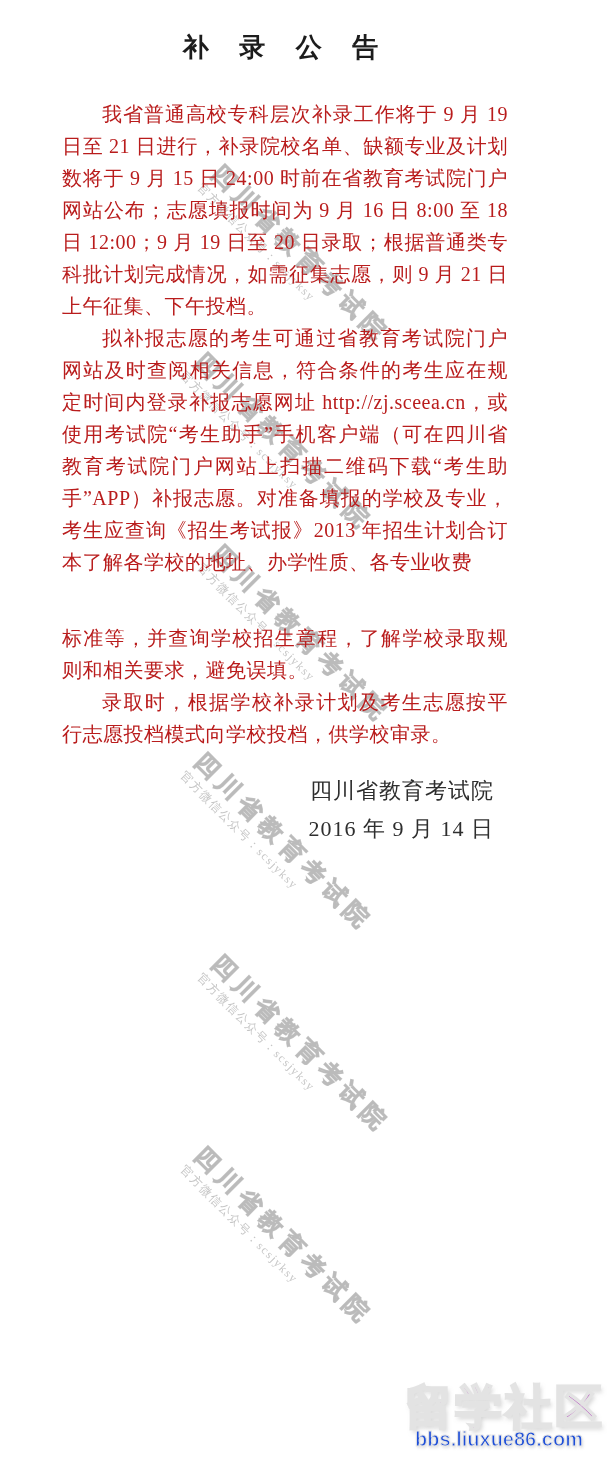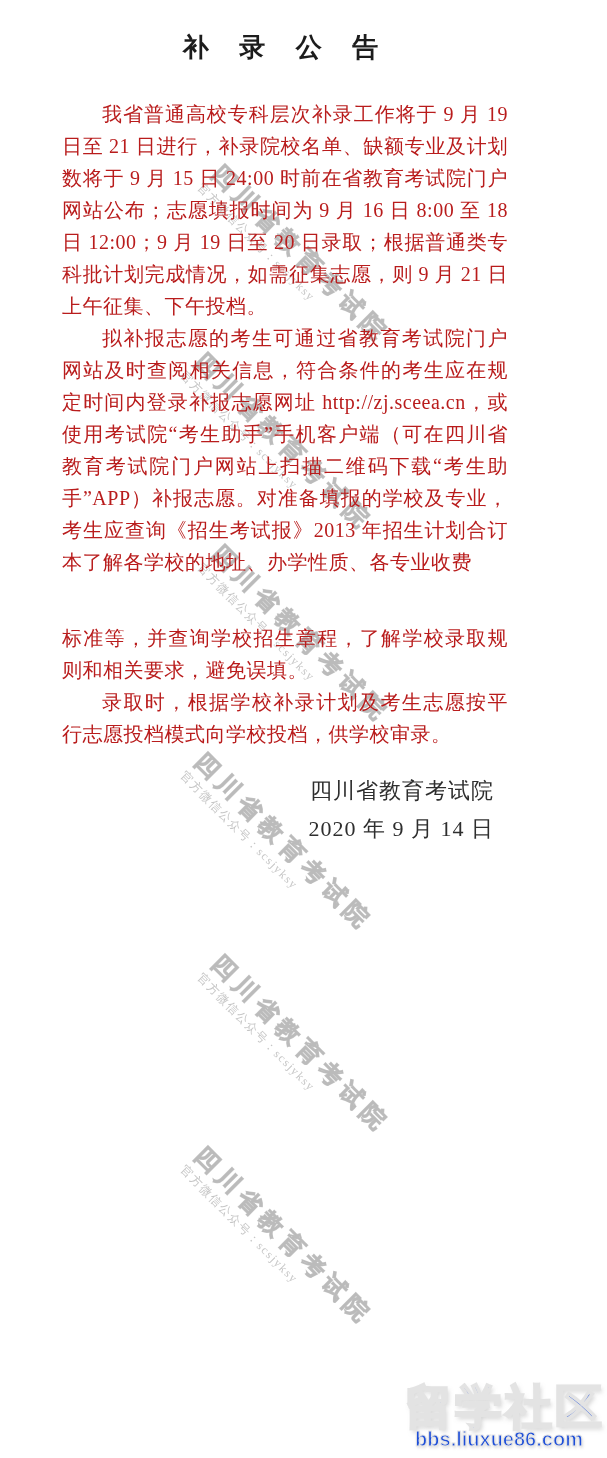"2020 年 9 月 14" div.sig-line { text: 2020 -> 2016 }
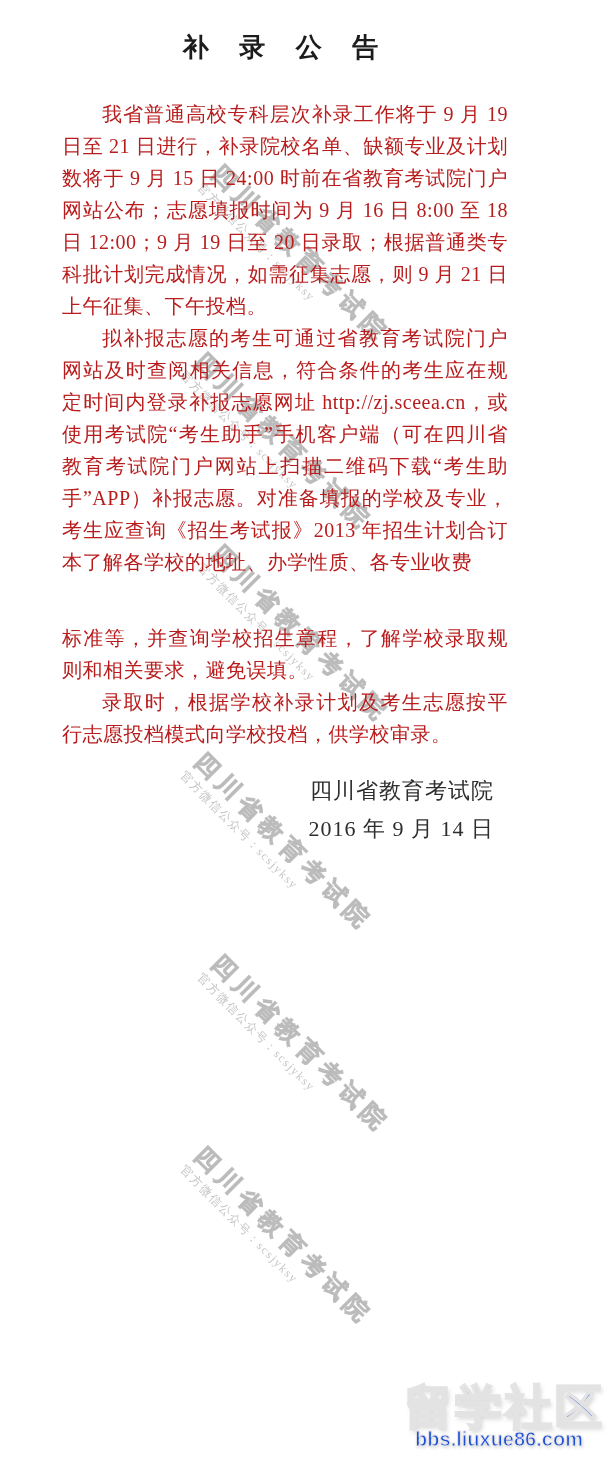"留学社区" .site-logo .logo-title { color: #1d4ed8 -> #a21caf }
